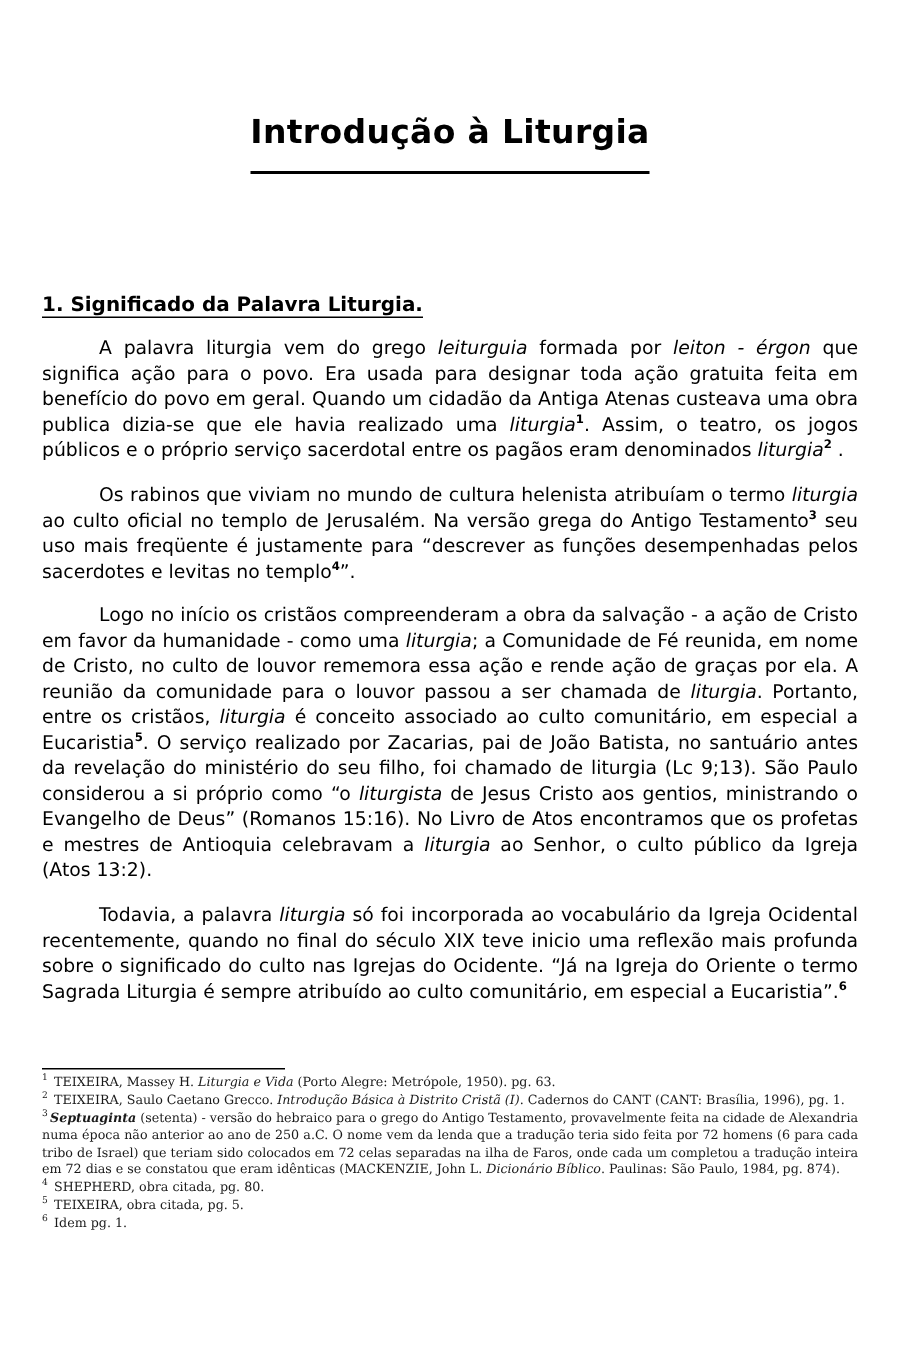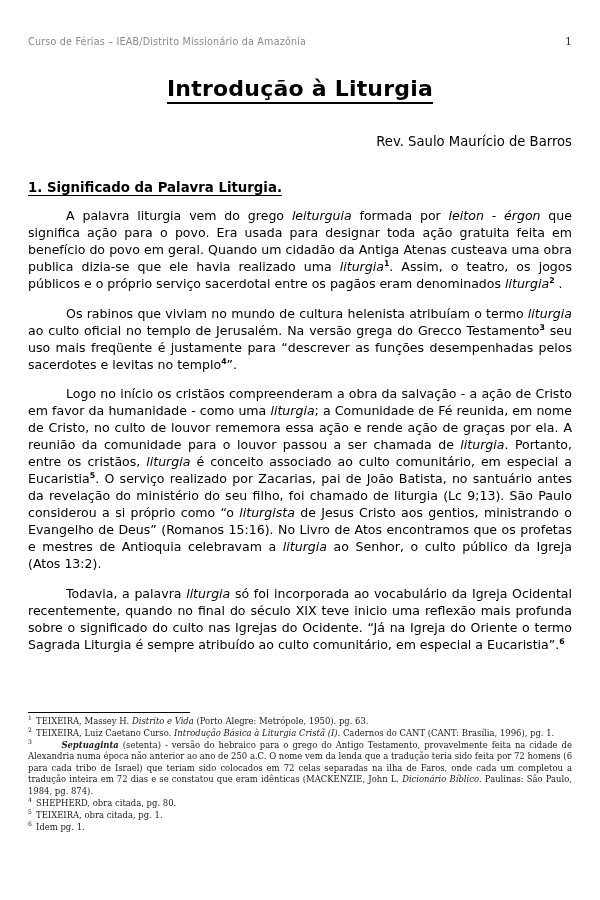"Curso de Férias – IEAB/Distrito" div.running-header { html: <div> <span>Curso de Férias – IEAB/Distrito Missionário da Amazônia</span> <span>1</span> </div> -> none }
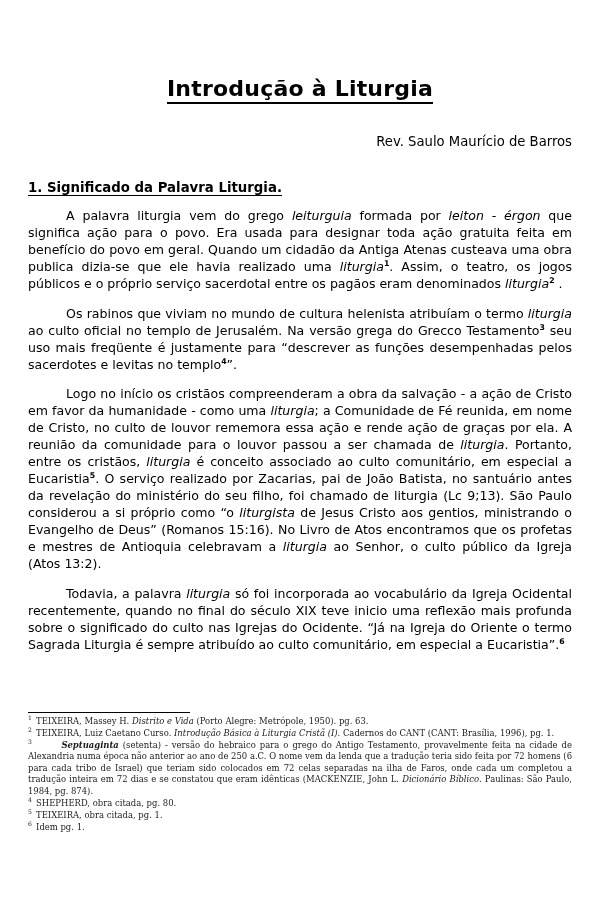"Introdução à Liturgia" .doc-title .u { padding-bottom: 1px -> 13px }
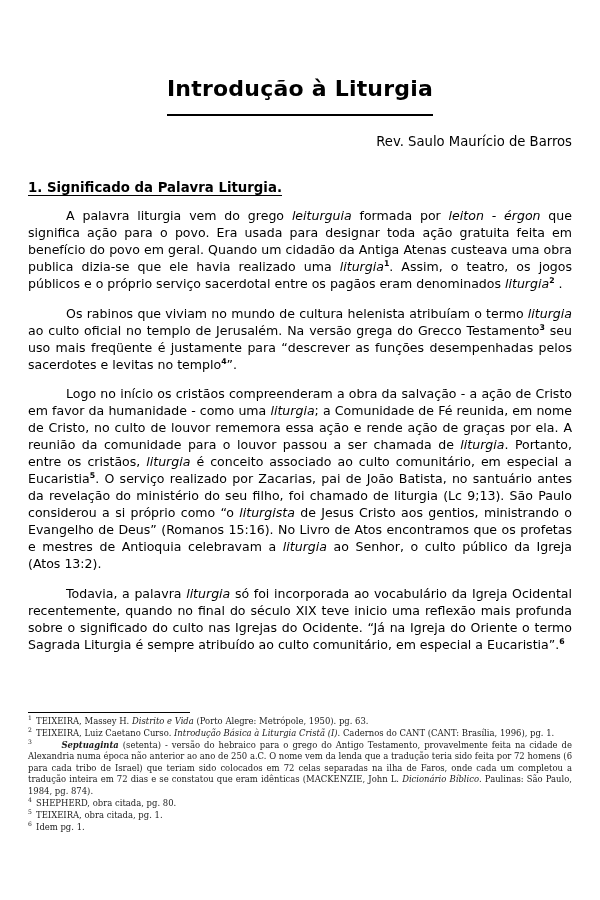"Rev. Saulo Maurício de Barros" div.author-line { html: <div>Rev. Saulo Maurício de Barros</div> -> none }
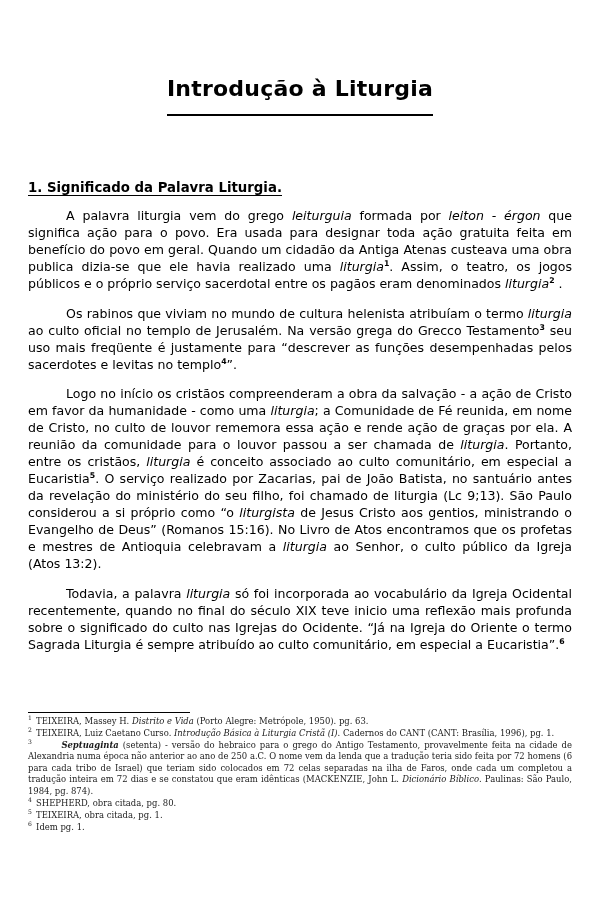"1. Significado da Palavra Liturgia." .section-heading { margin: 0 0 12px 0 -> 16px 0 12px 0 }
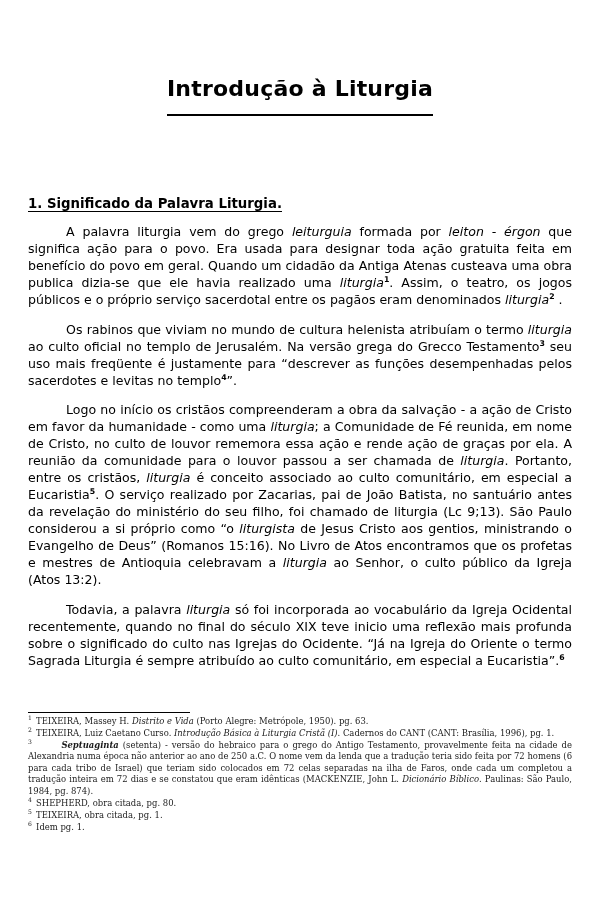"ao culto oficial no templo" span { text: Grecco -> Antigo }
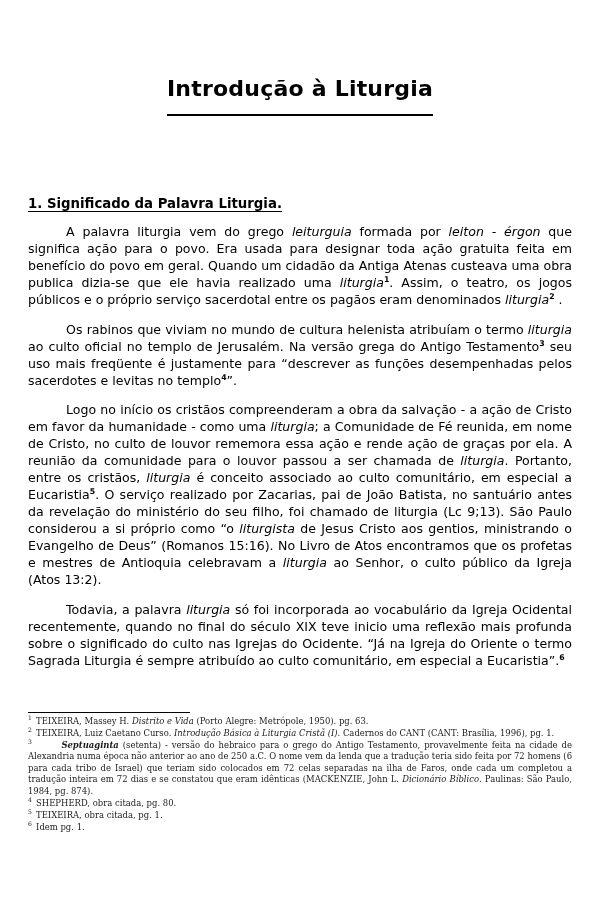"Distrito e Vida" em { text: Distrito -> Liturgia }
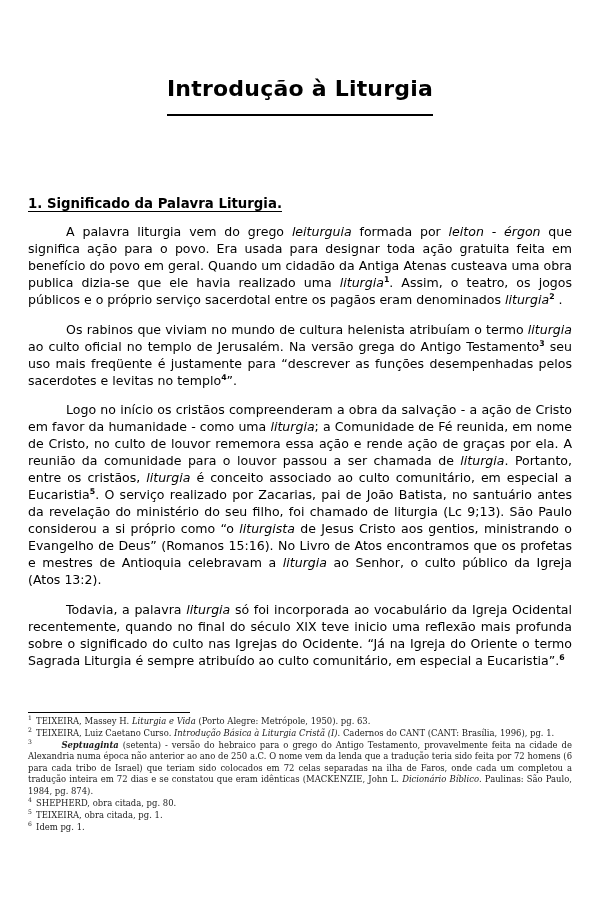"TEIXEIRA, Luiz Caetano Curso." span { text: Luiz Caetano Curso -> Saulo Caetano Grecco }
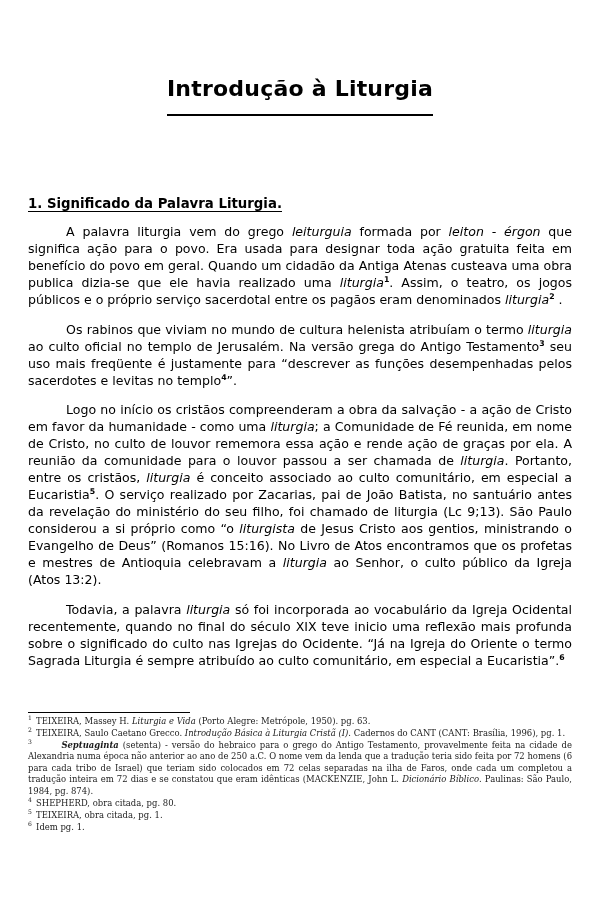"Introdução Básica à Liturgia Cristã" em { text: Liturgia -> Distrito }
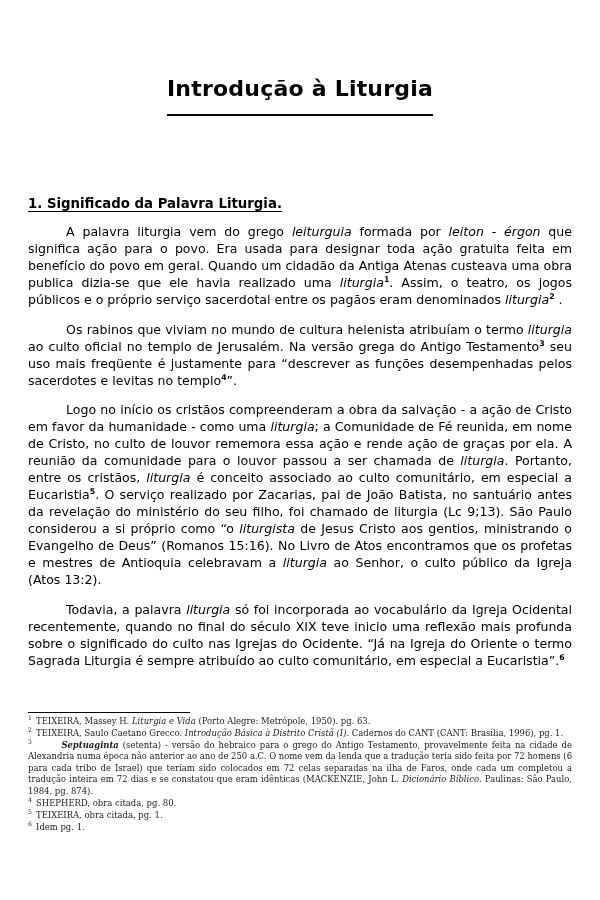"Septuaginta" .fn .bi { margin-left: 28px -> none }
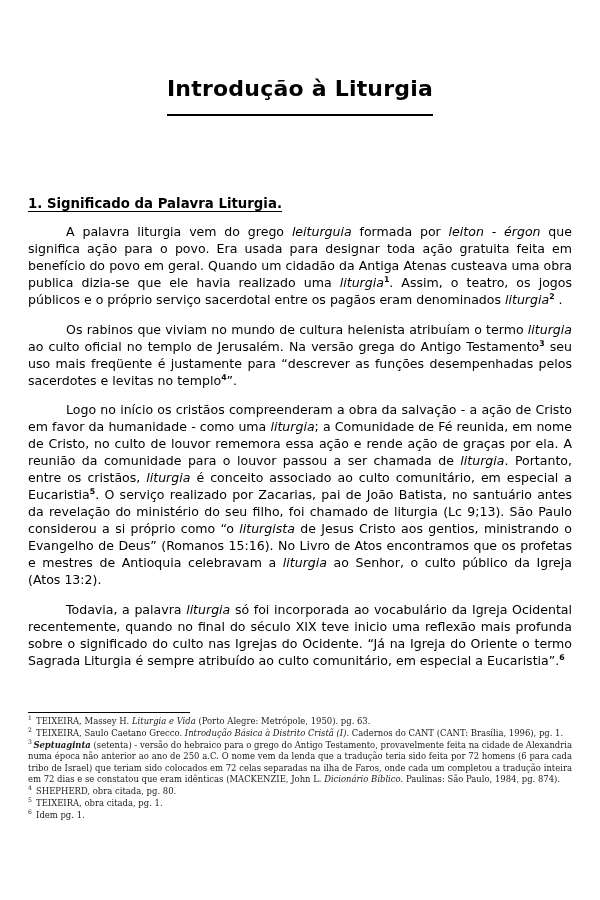"TEIXEIRA, obra citada, pg. 1." span { text: 1 -> 5 }
